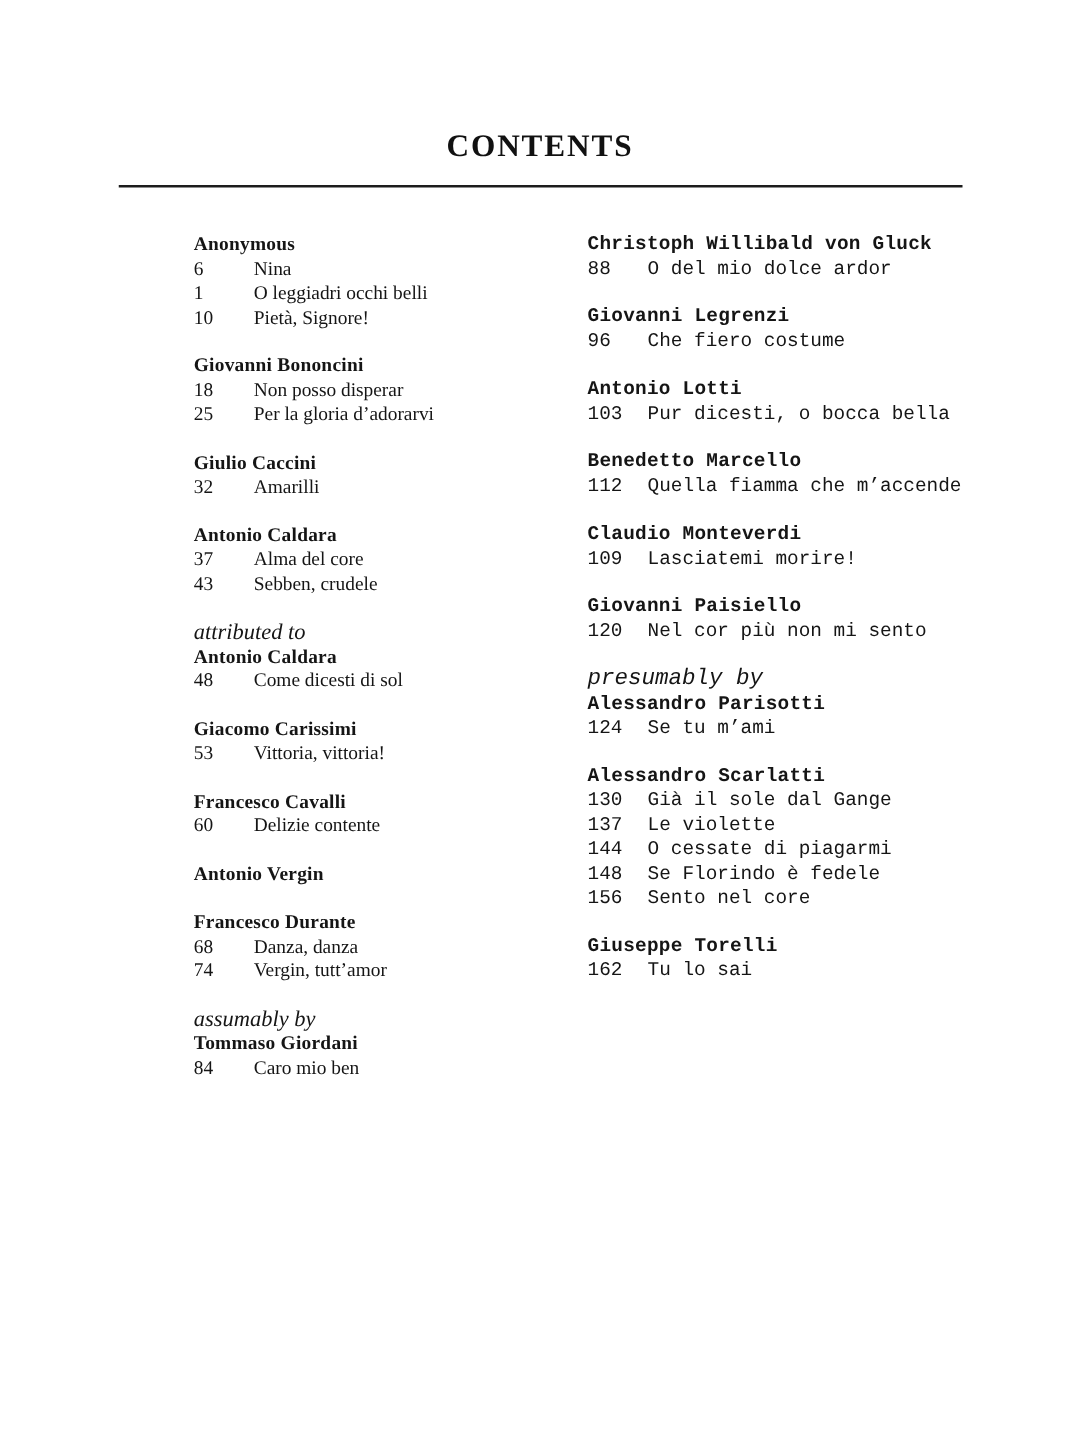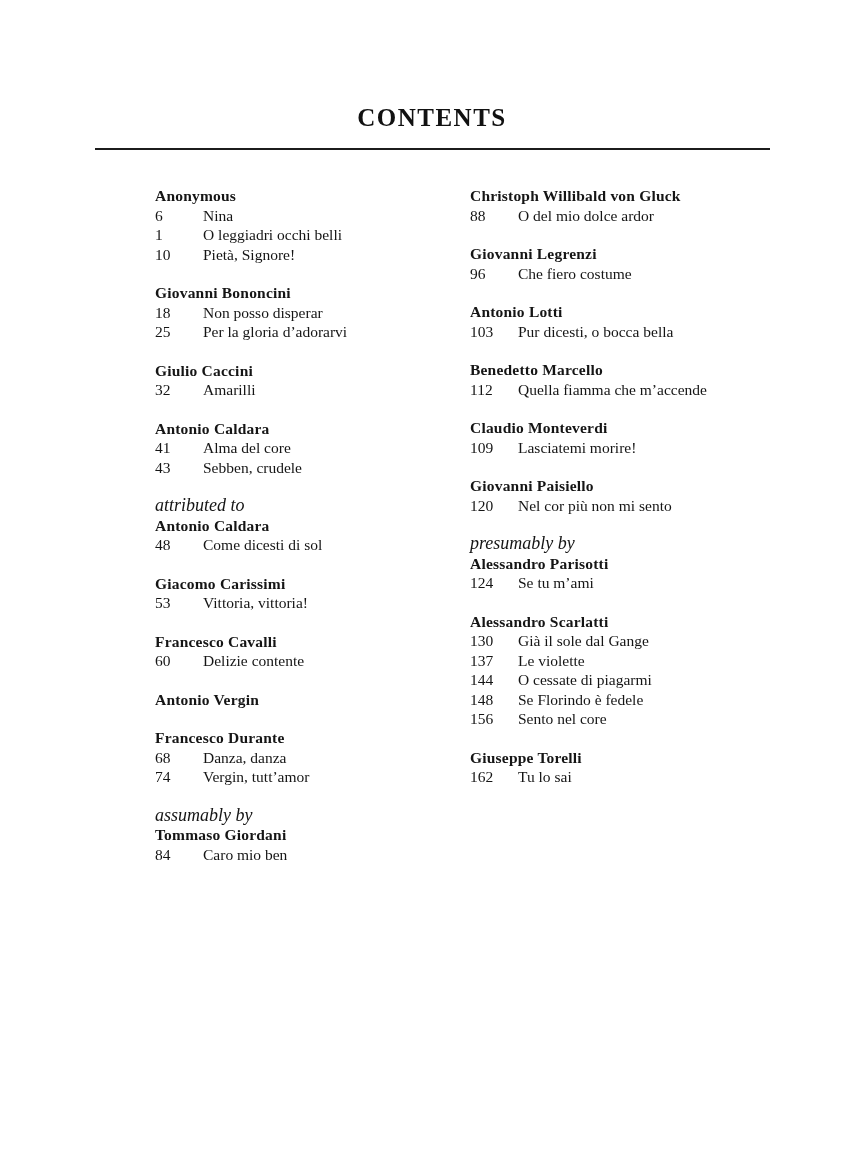"Christoph Willibald von Gluck" .col-right { font-family: none -> Liberation Mono, monospace }
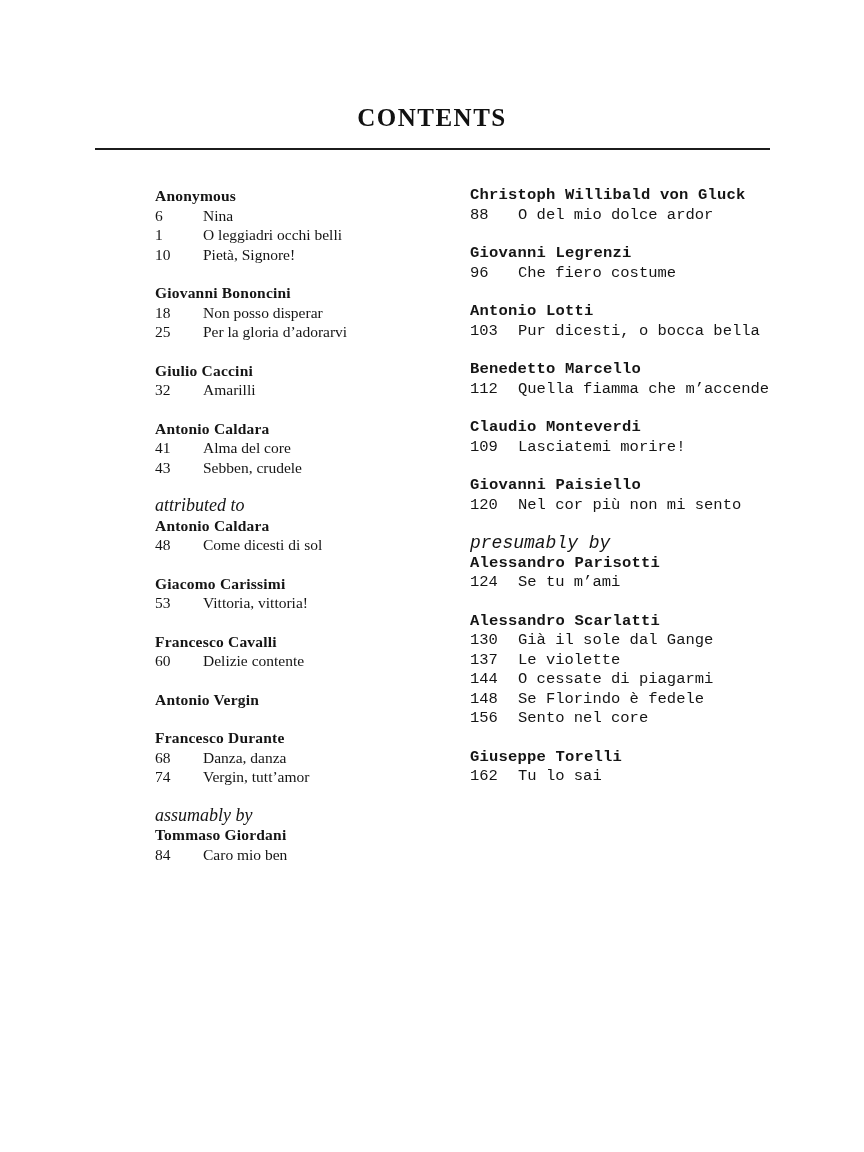"41" span.pagenum { text: 41 -> 37 }
